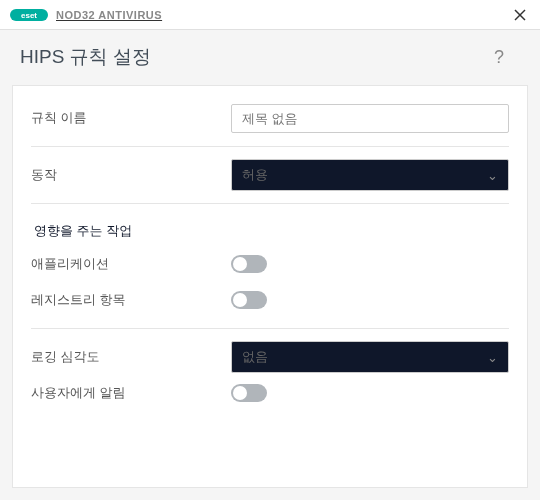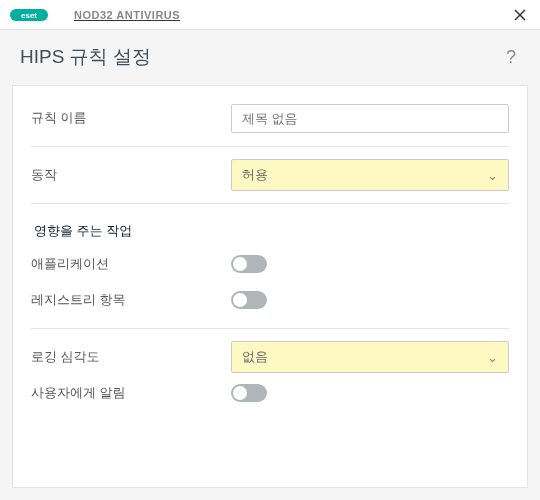"NOD32 ANTIVIRUS" .product-name { margin-left: 24px -> 6px }
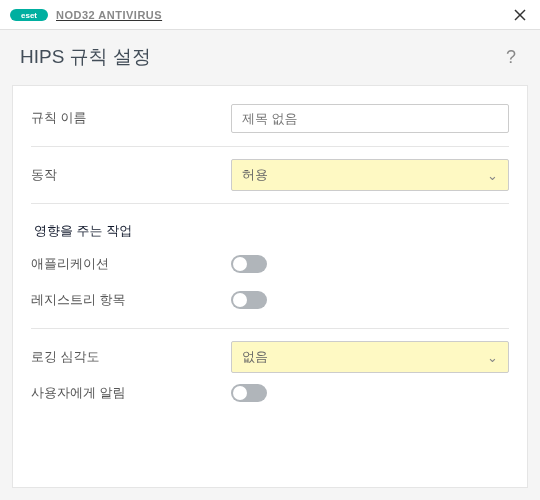"HIPS 규칙 설정" .header { padding: 14px 24px 10px 20px -> 14px 36px 10px 20px }
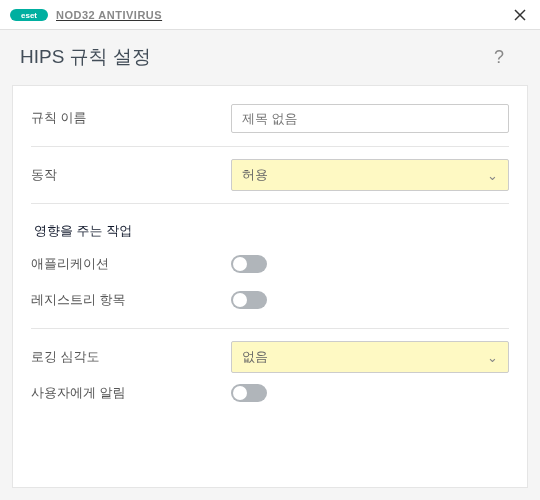"허용" .select { background: #fef9c3 -> #0f172a }
